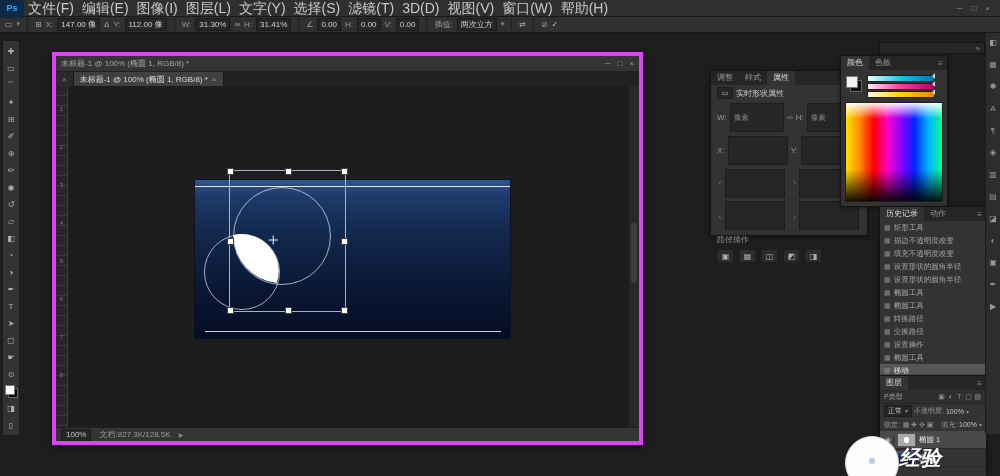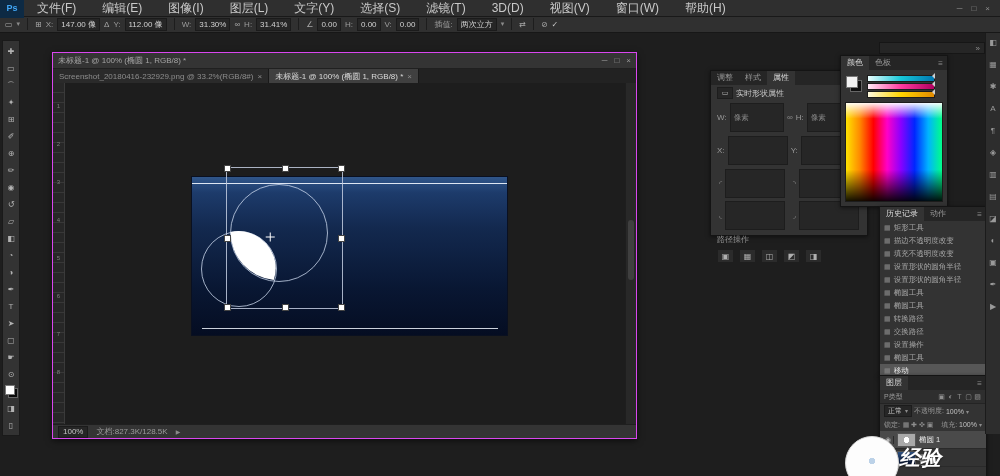"文件(F)" .menu-item { font-size: 12px -> 14px; padding: 0 13px -> 0 4px }
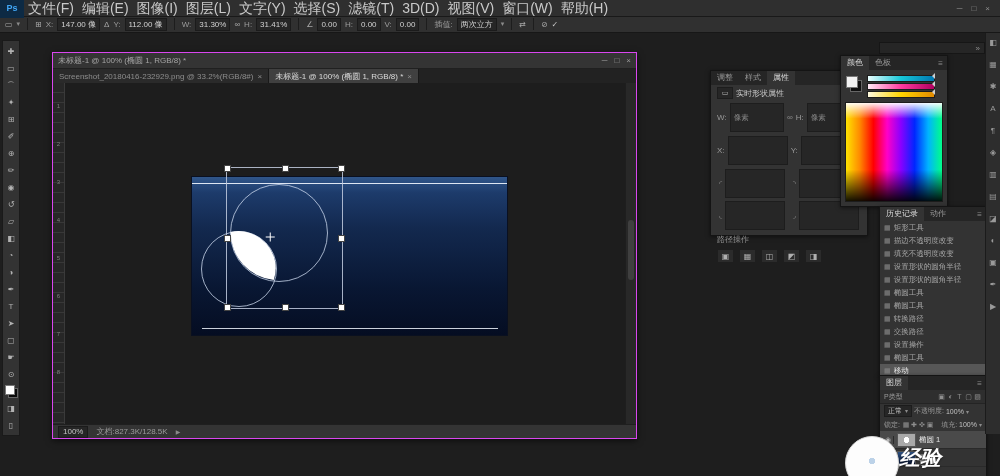"未标题-1 @ 100% (椭圆 1," #doc { border: 1px solid #d946ef -> 4px solid #d946ef }
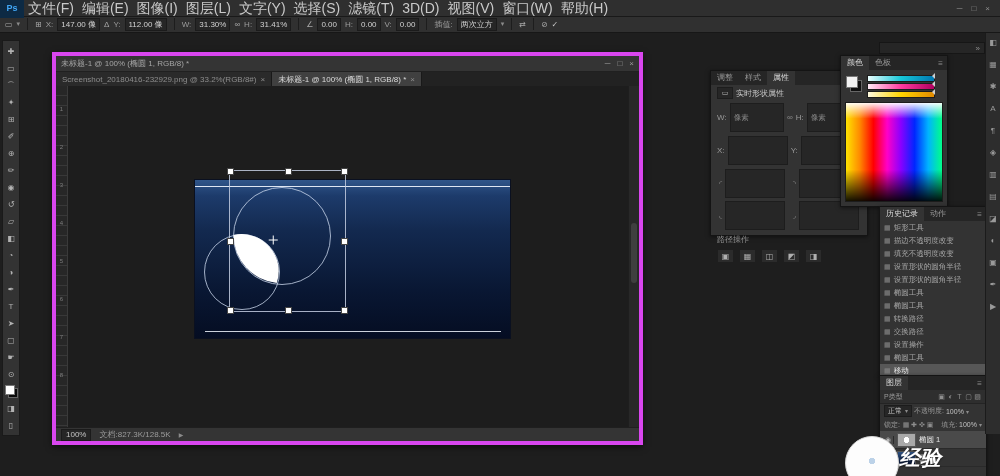"Screenshot_20180416-232929.png @" span { html: <span>Screenshot_20180416-232929.png @ 33.2%(RGB/8#)</span> -> none }
